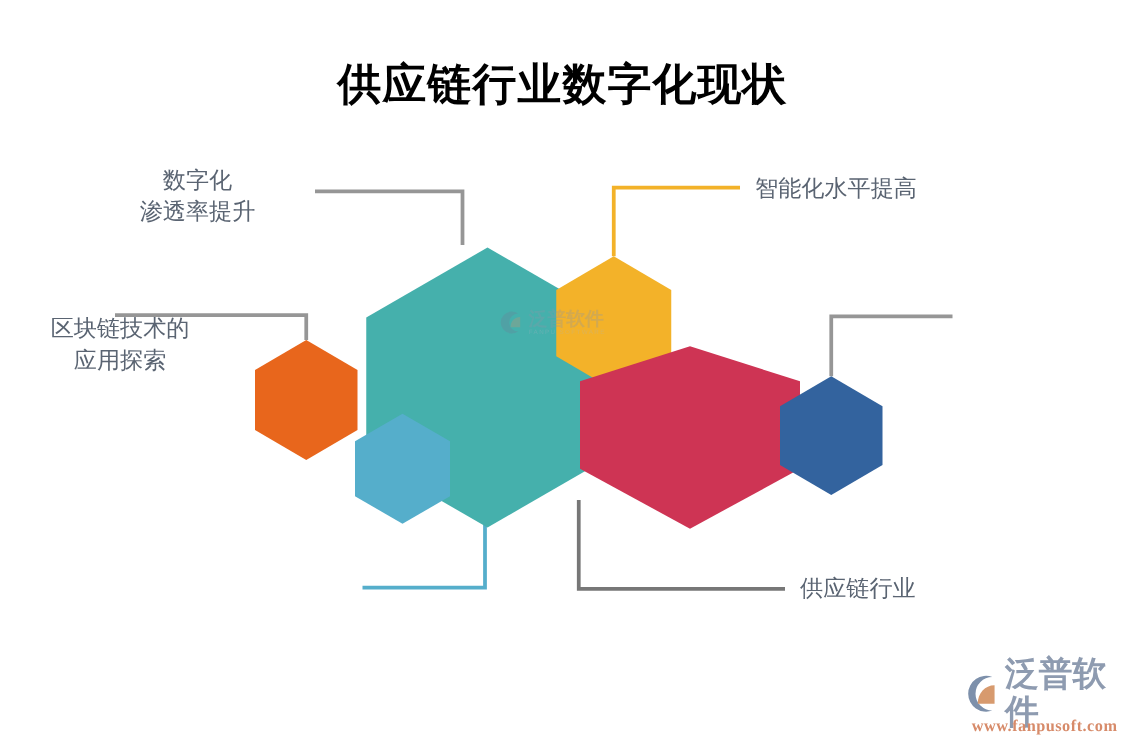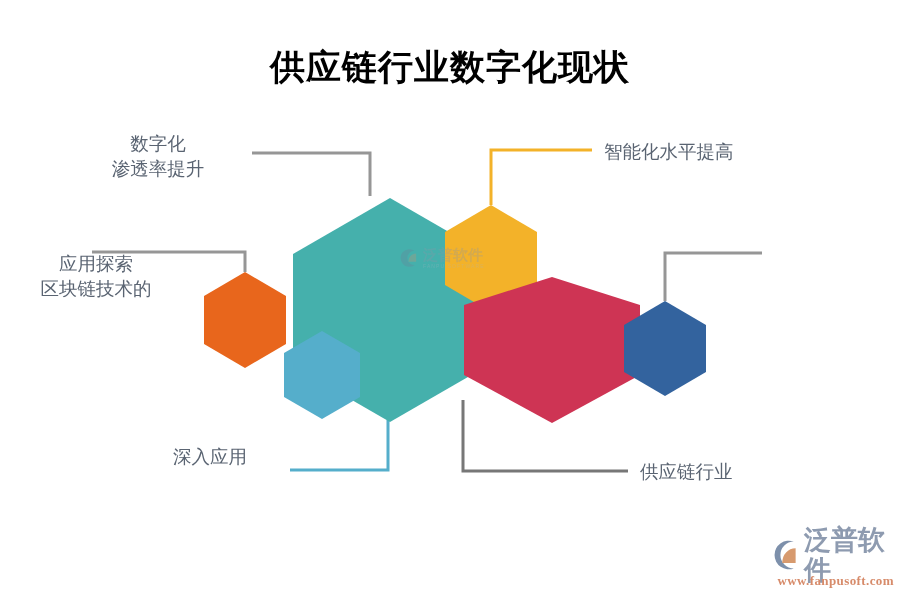"应用探索" span.ln { order: before "区块链技术的" -> after "区块链技术的" }
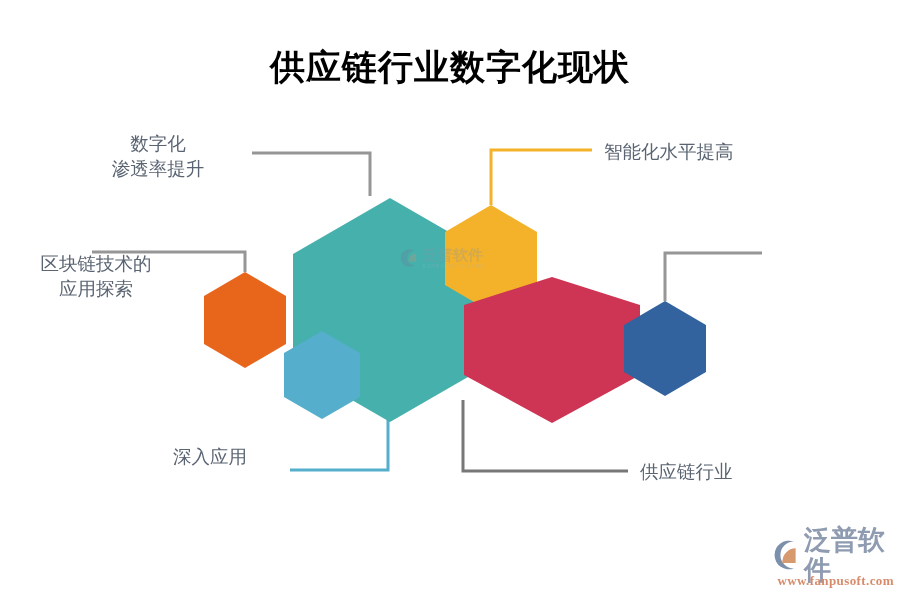"深入应用" span.ln { html: <span>深入应用</span> -> none }
